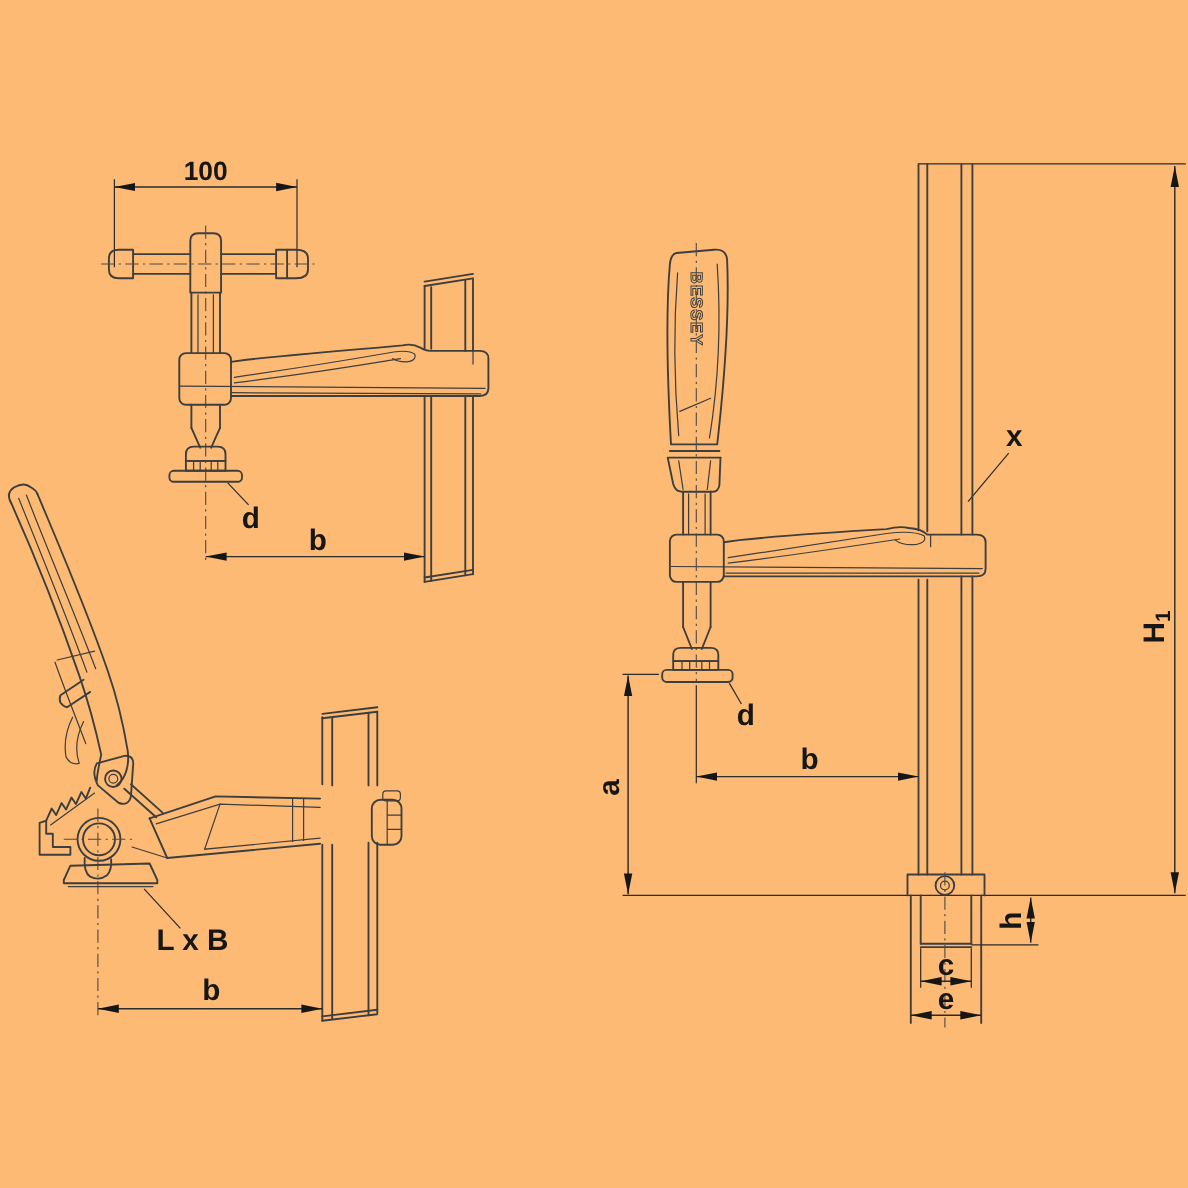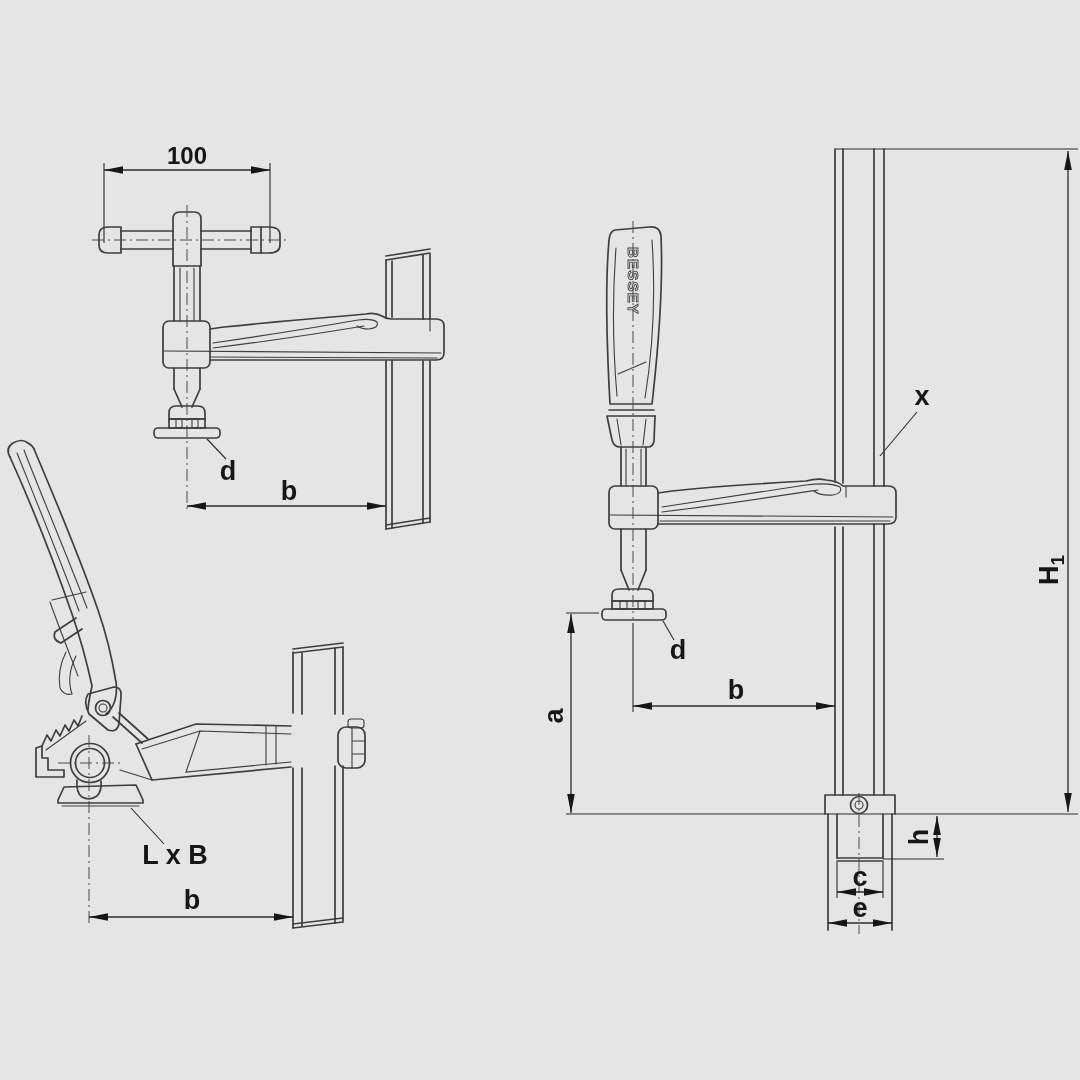"100" .page { background: #e5e5e5 -> #fdba74 }
